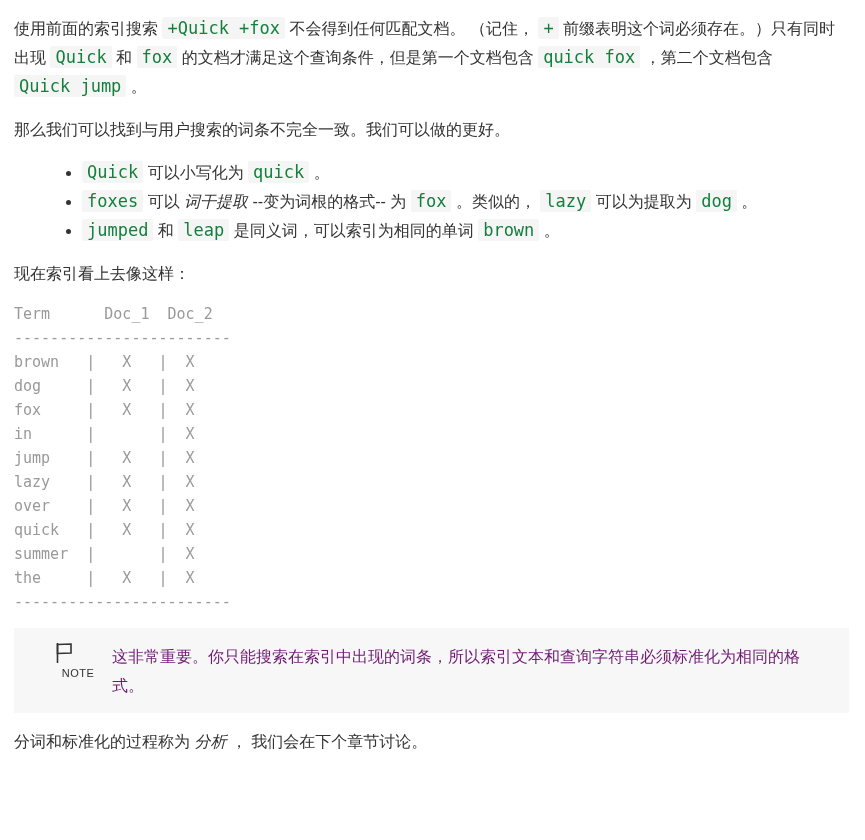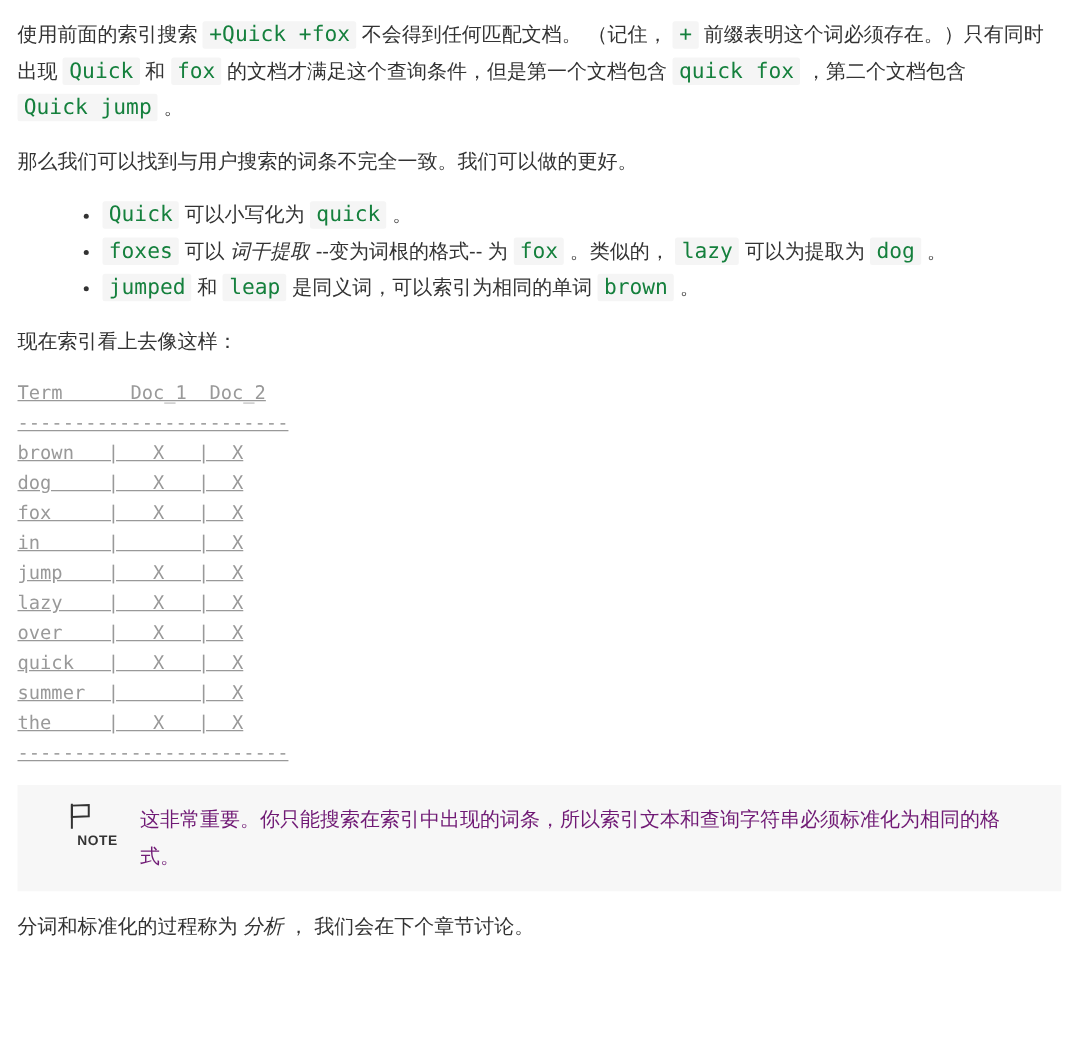"Term Doc_1 Doc_2" pre.code-block { text-decoration: underline -> none }
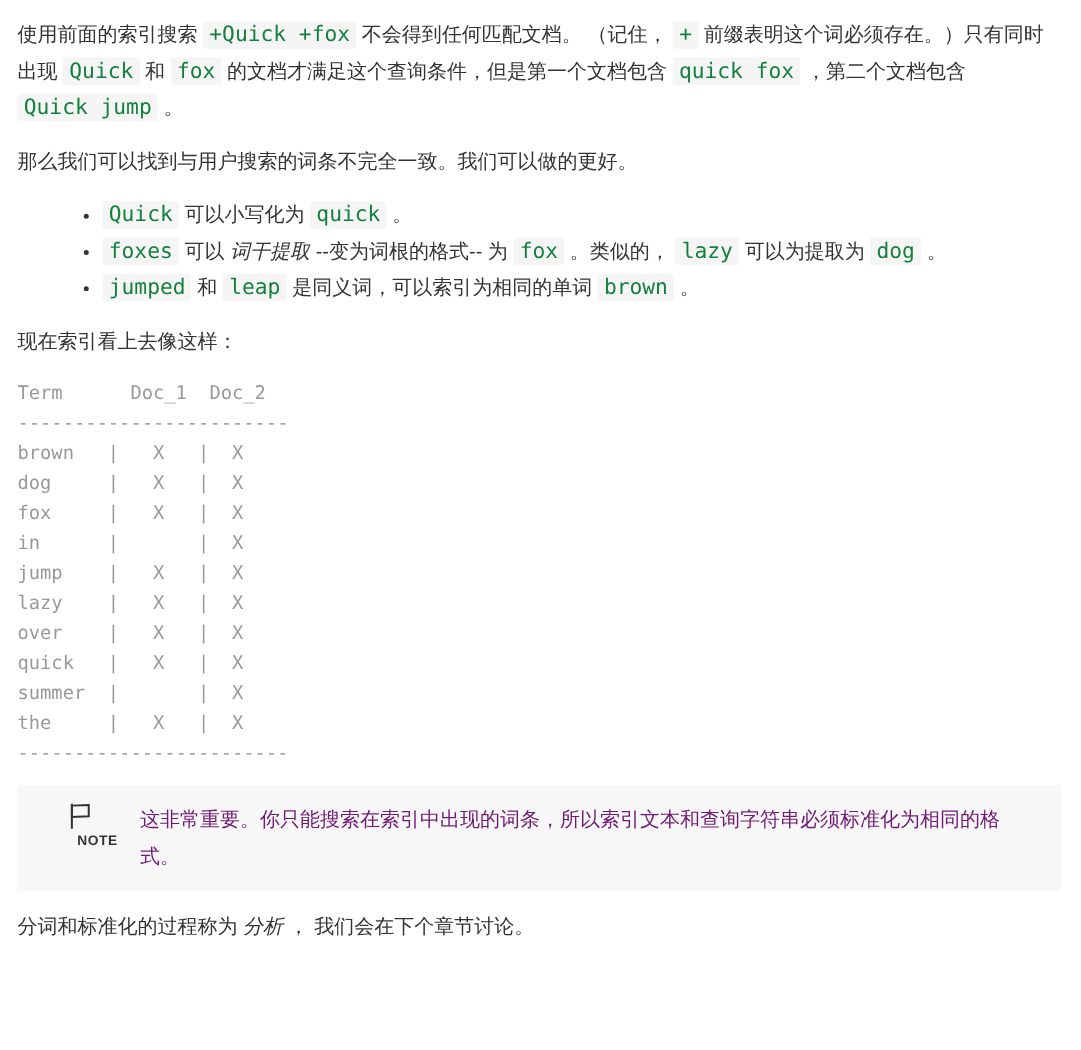"NOTE" .note-label { font-weight: bold -> normal }
